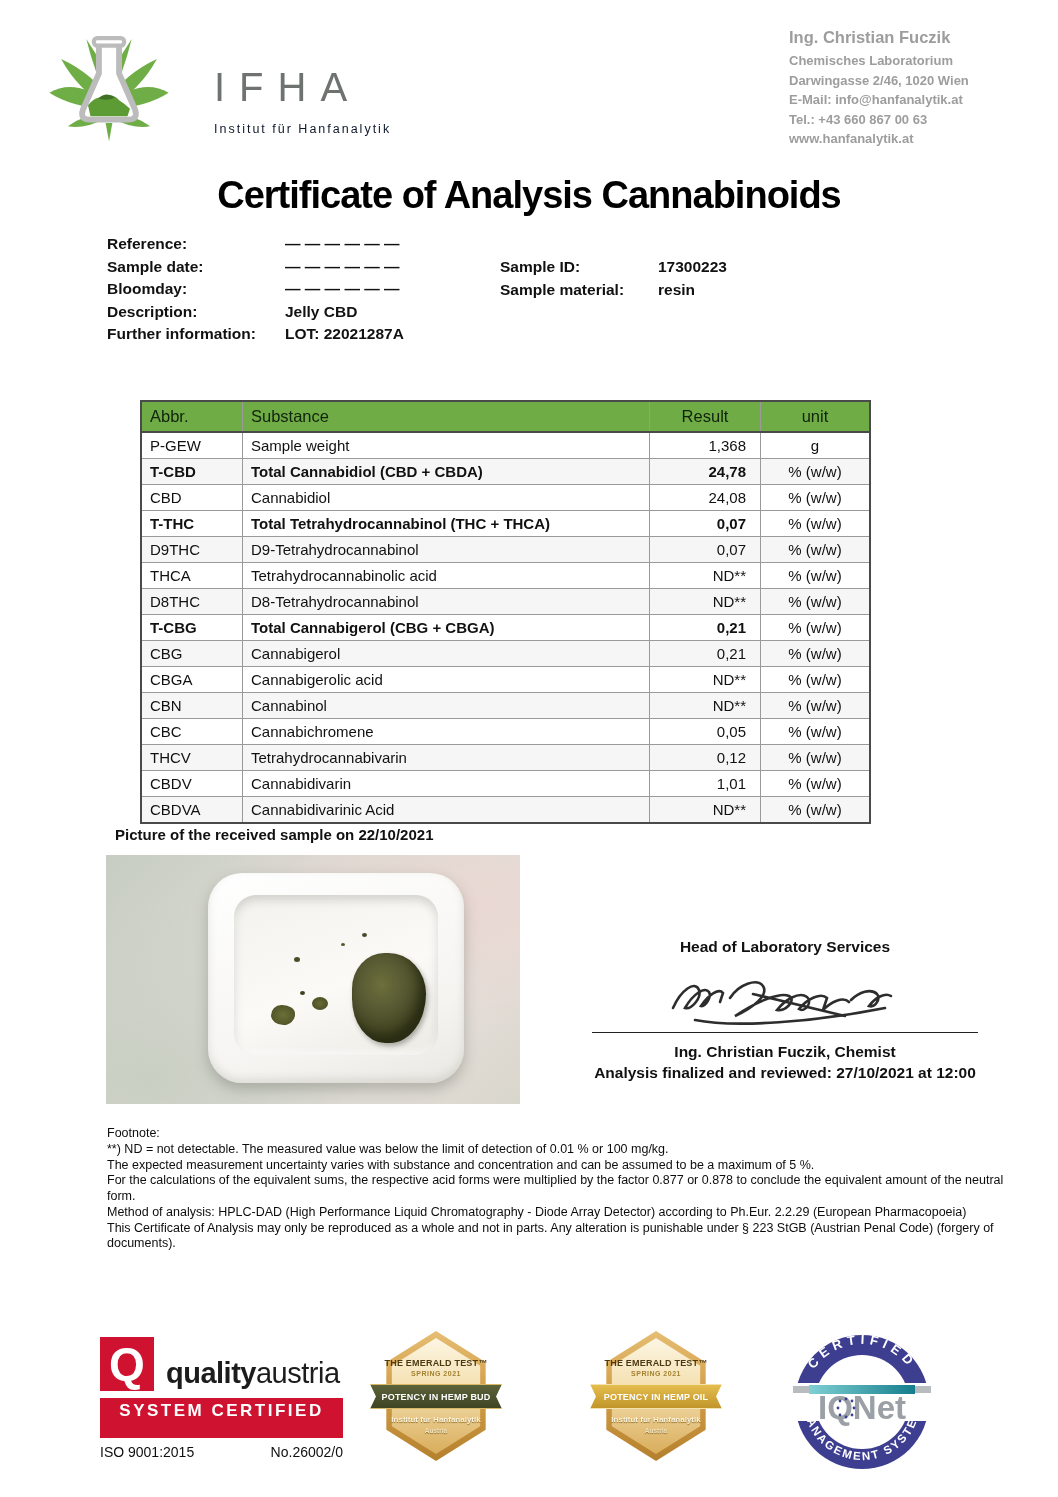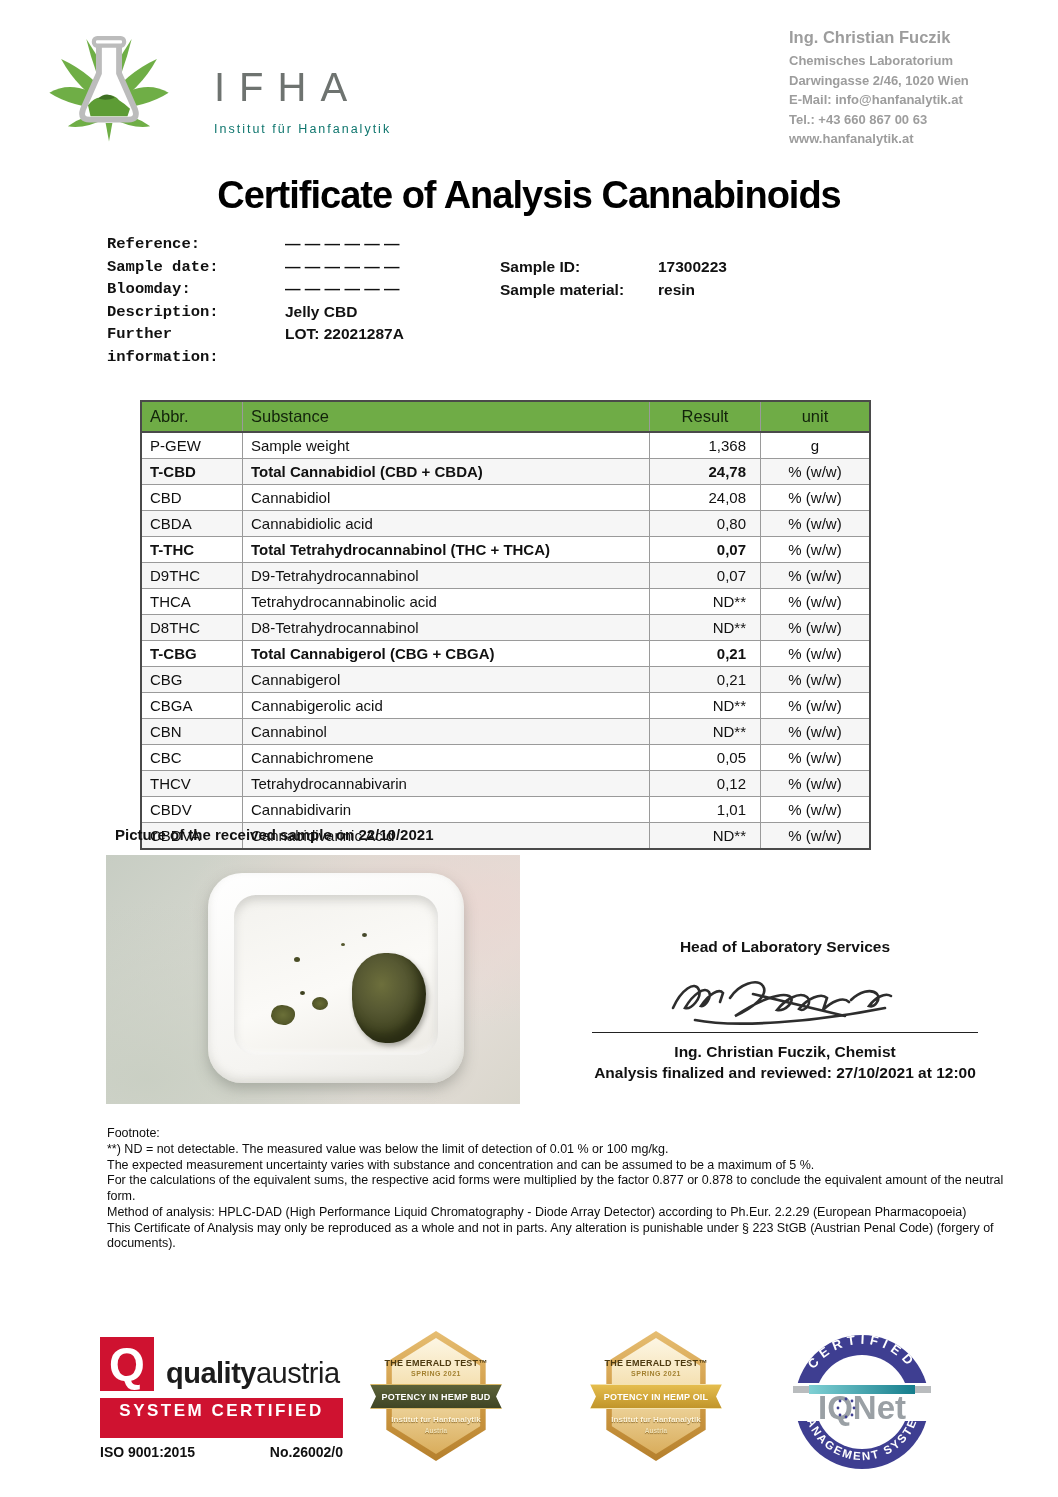"Institut für Hanfanalytik" .logo-tagline { color: #0f766e -> #0f172a }
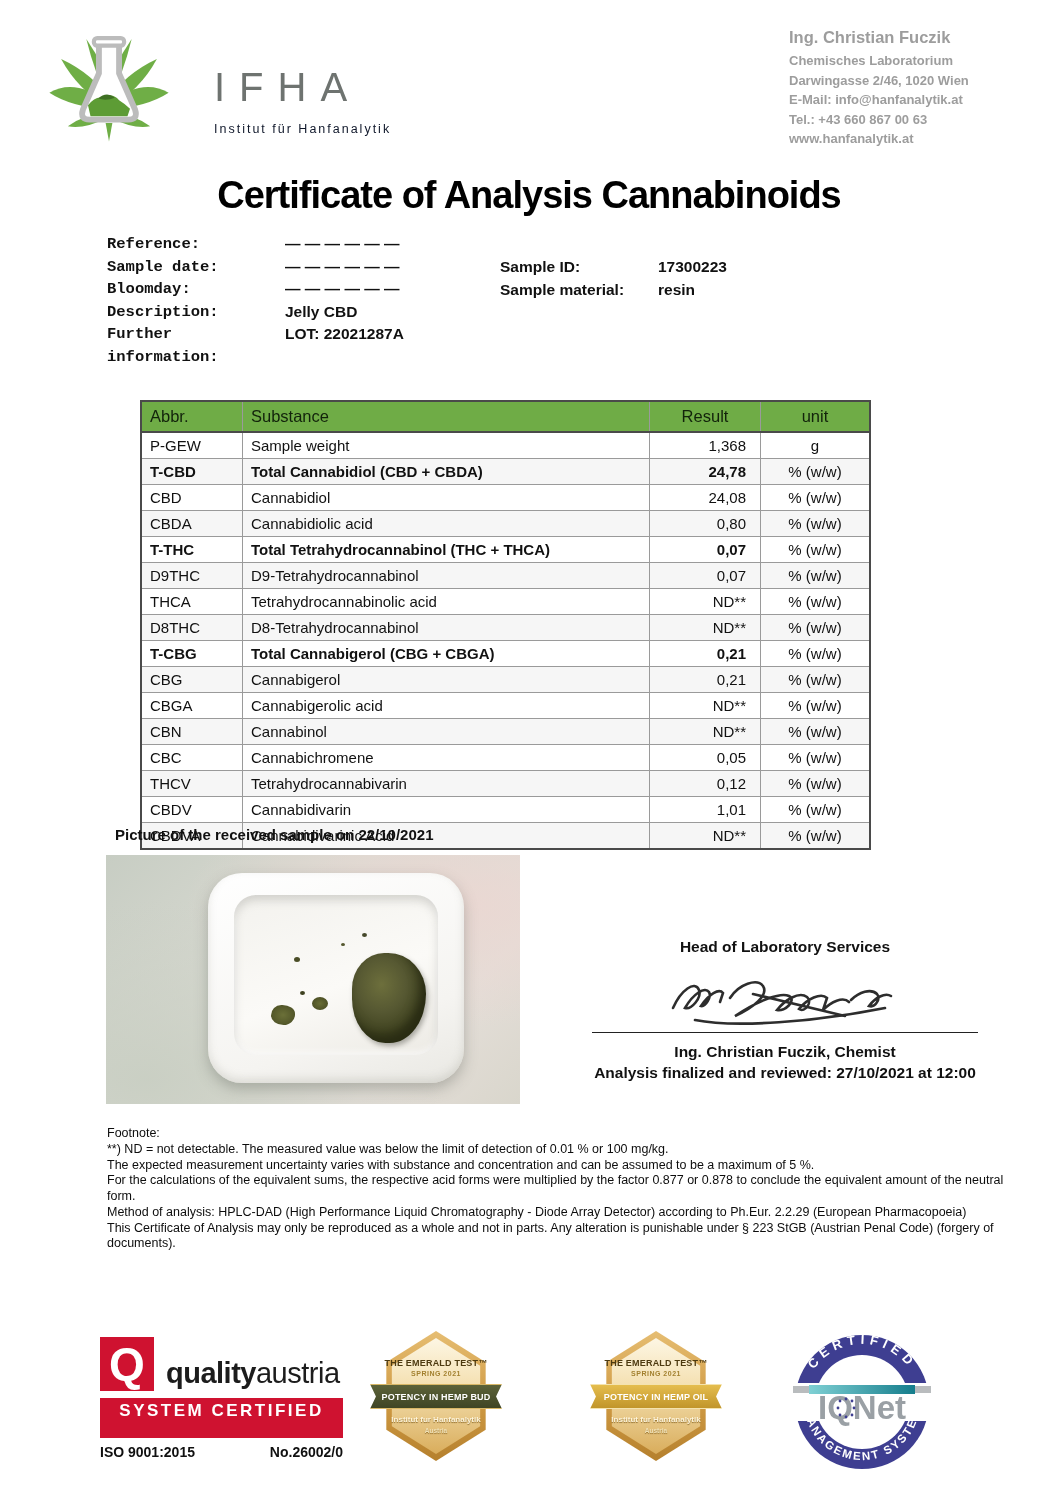"Reference:" .info-left .info-label { font-family: Liberation Mono, monospace -> none }
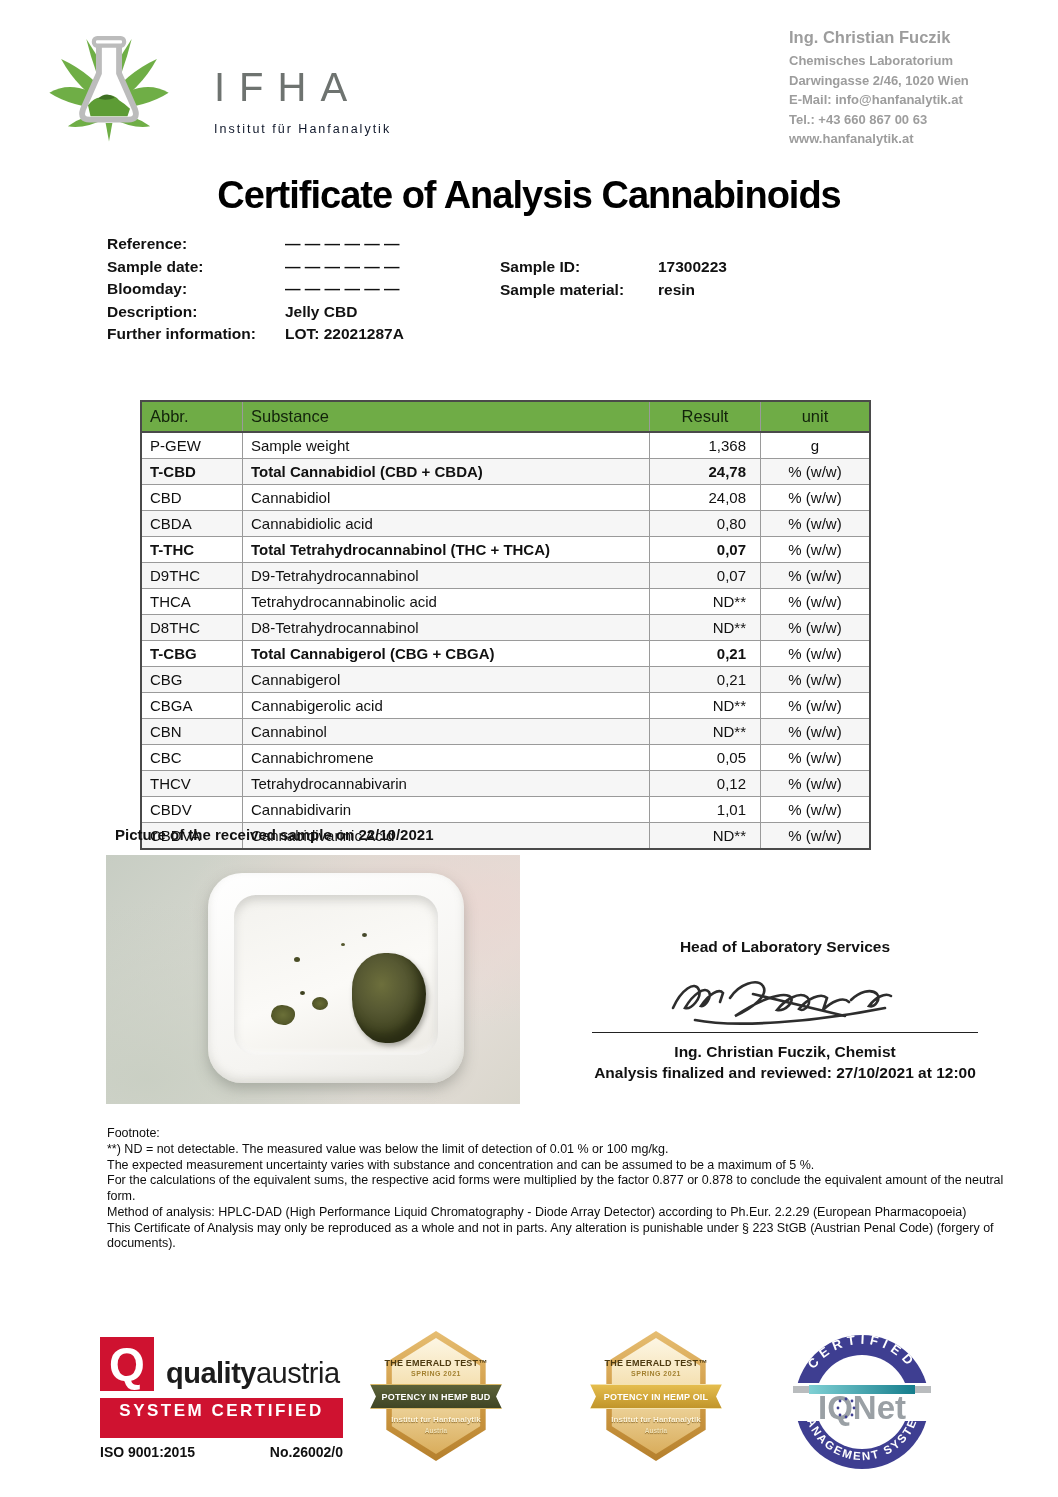"CBDA" tr.alt { html: <tr> <td>CBDA</td> <td>Cannabidiolic acid</td> <td>0,80</td> <td>% (w/w)</td> </tr> -> none }
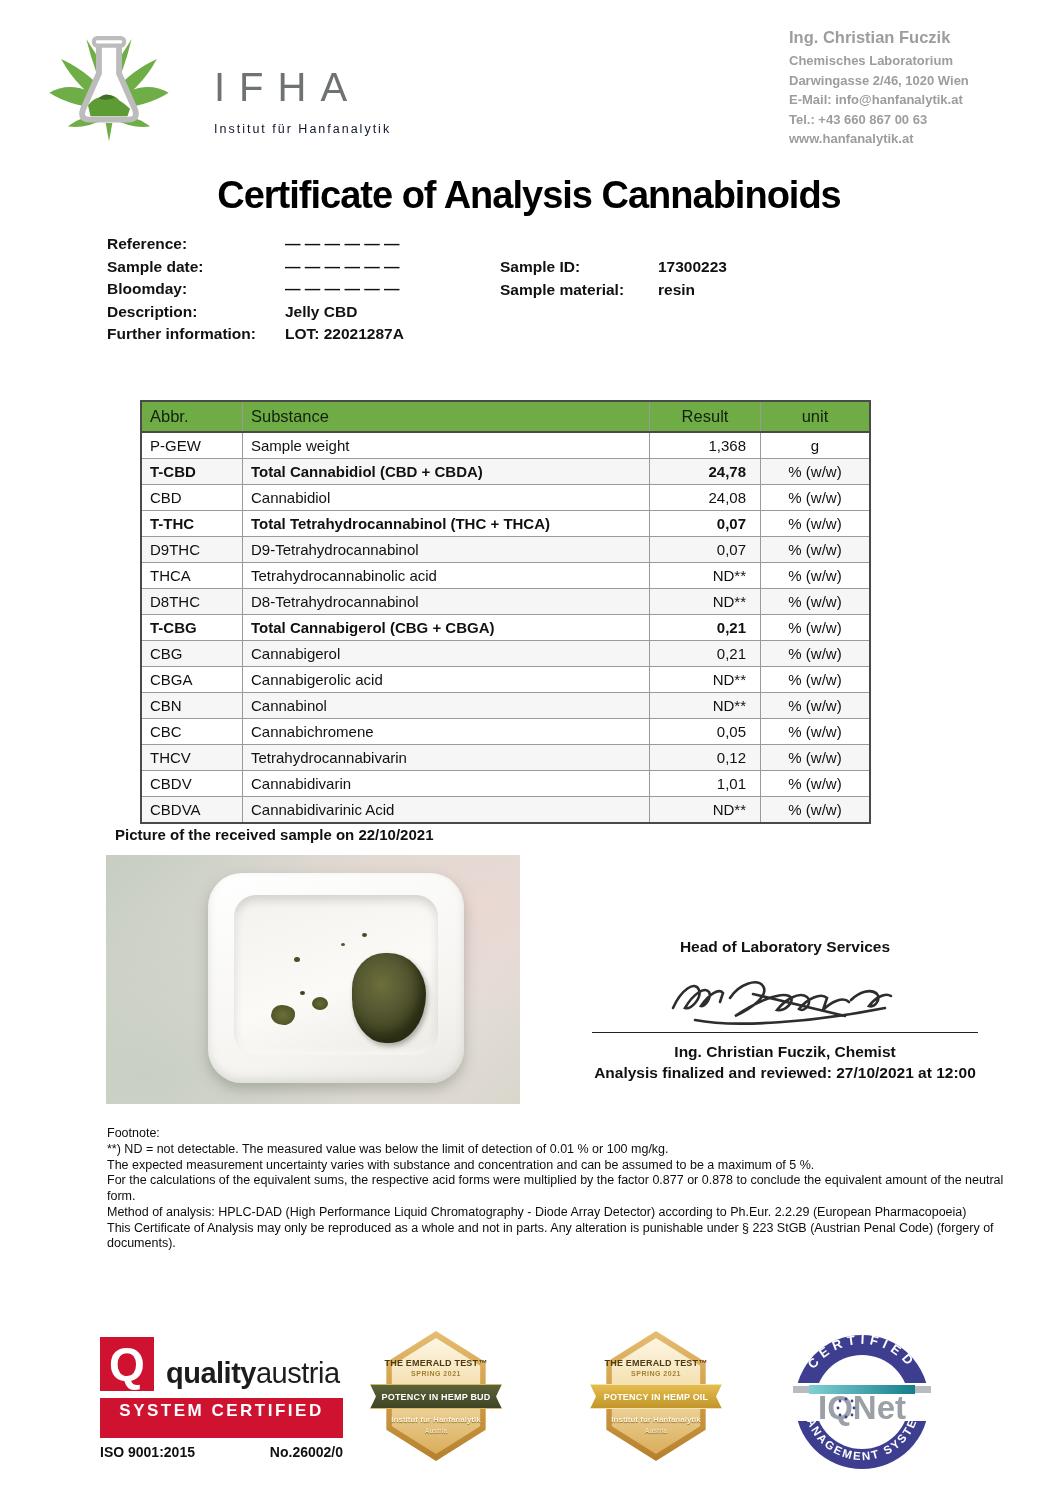"ISO 9001:2015" .qa-bottom { font-weight: bold -> normal }
